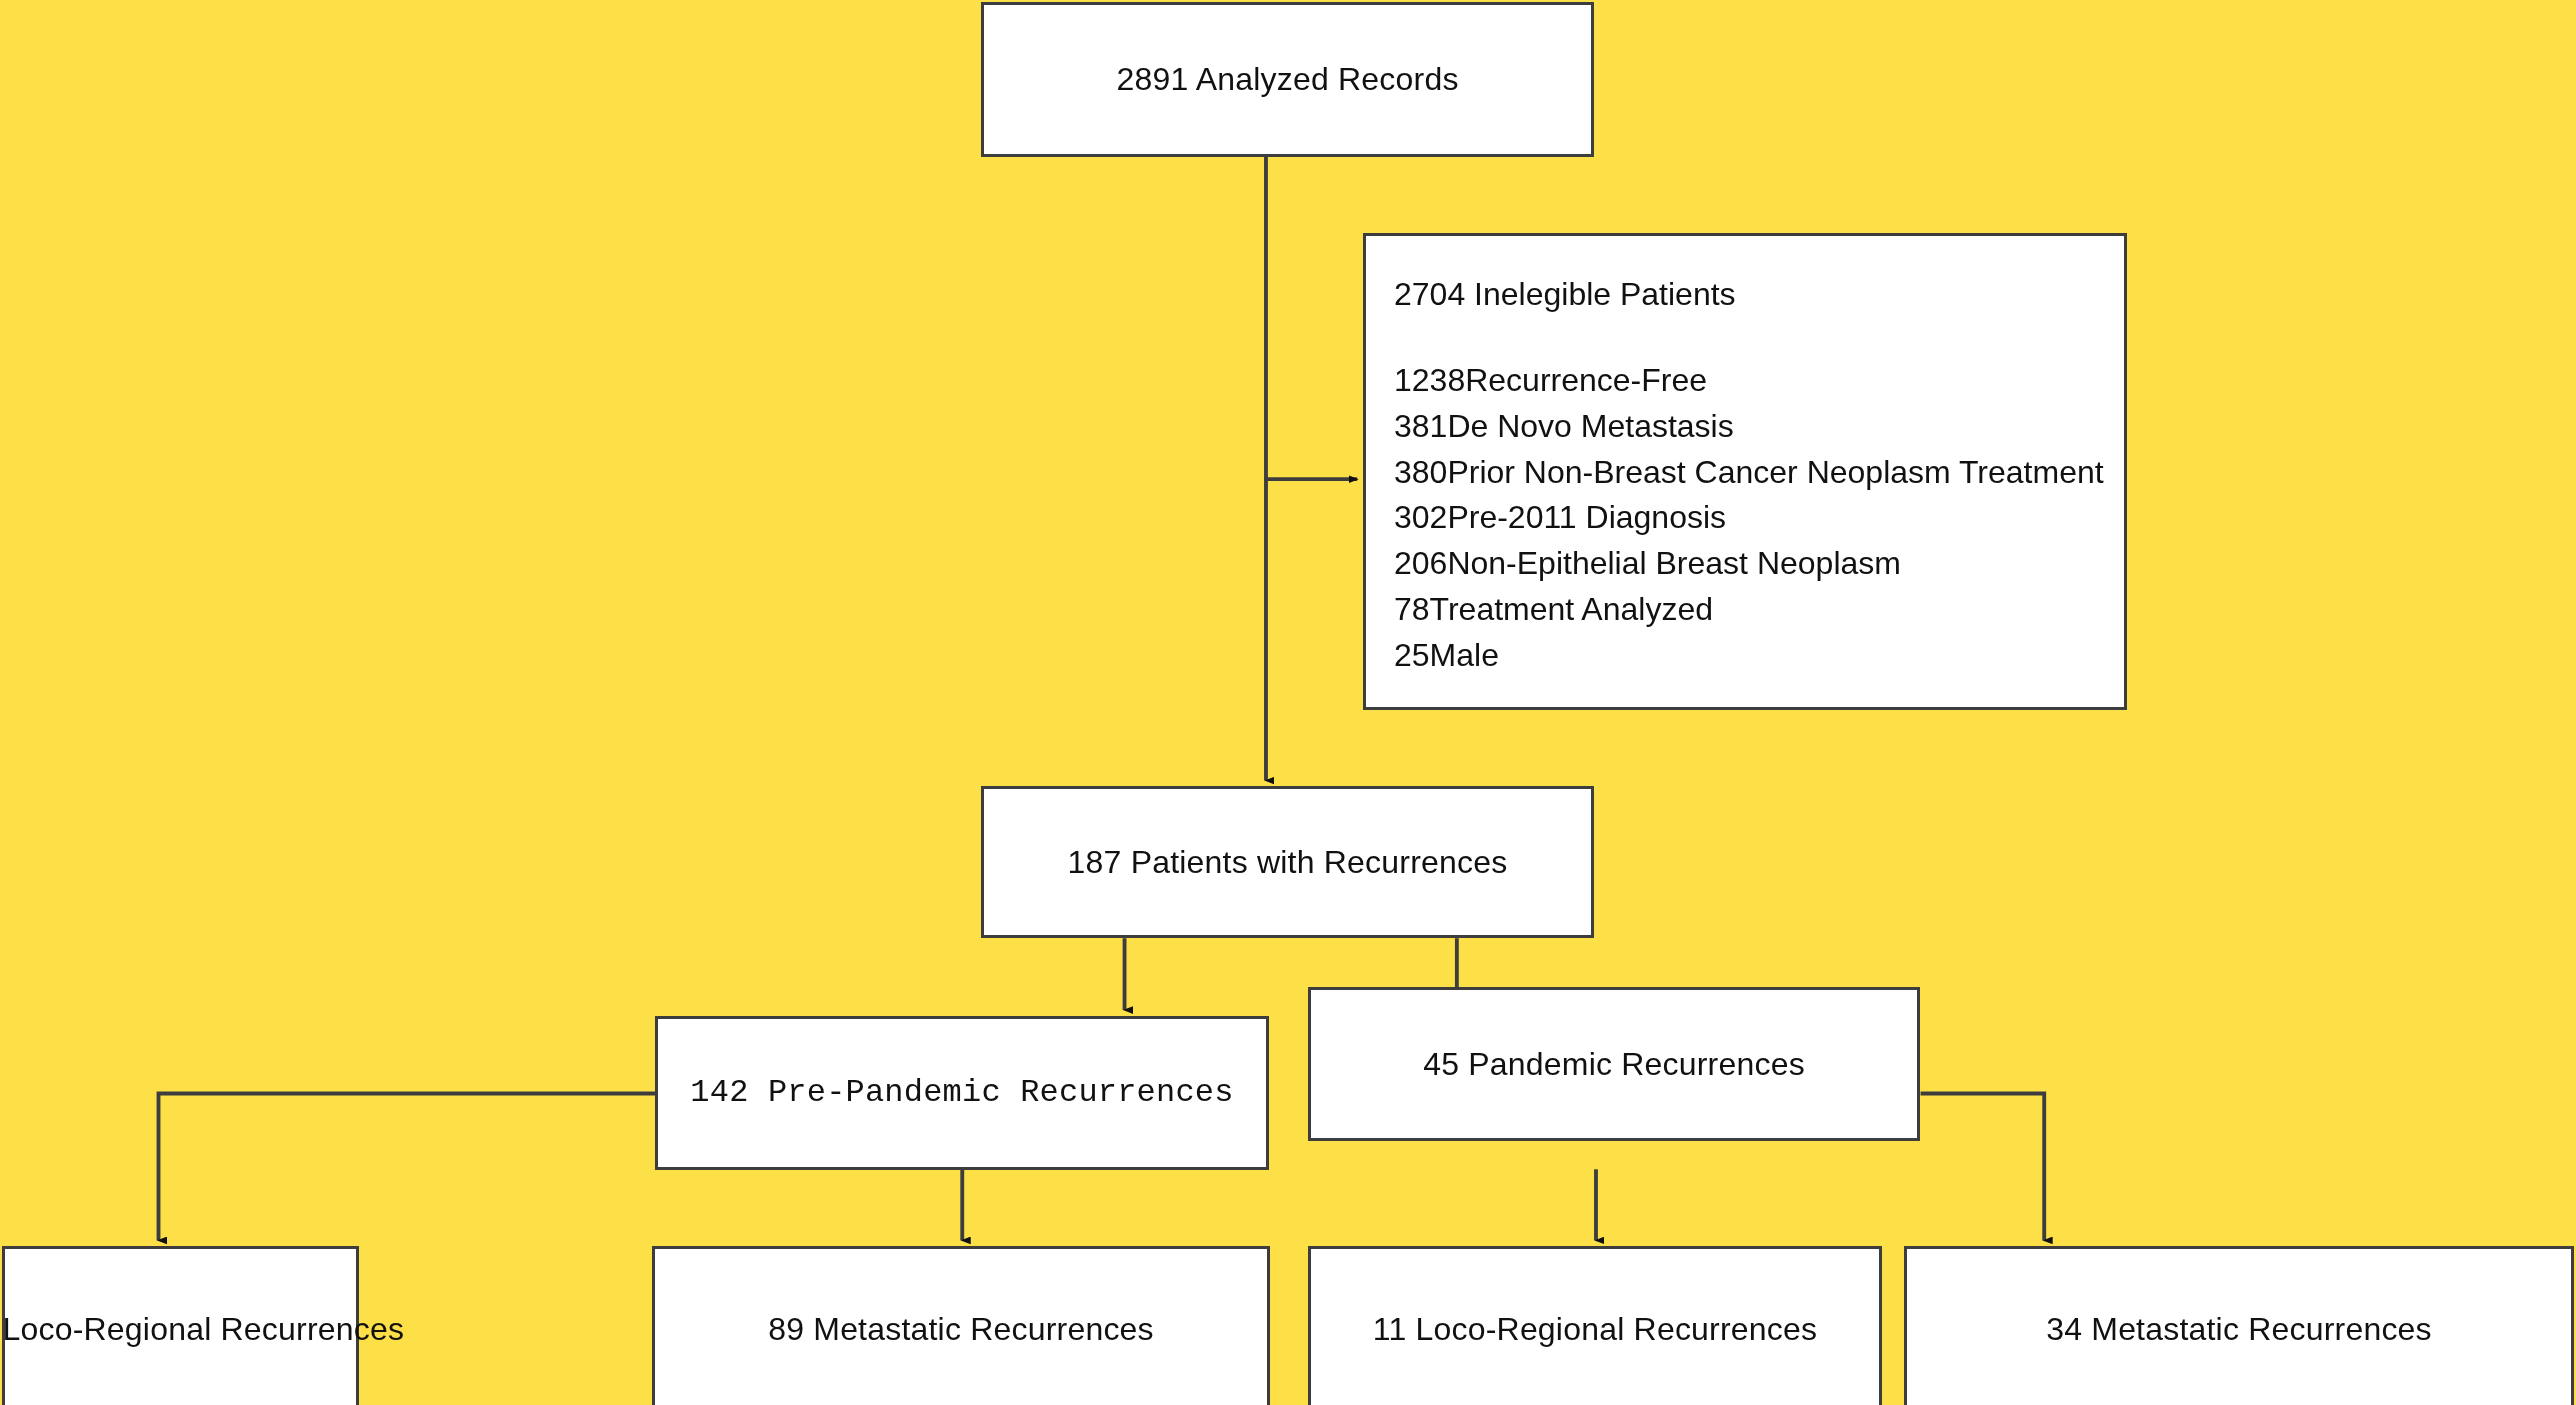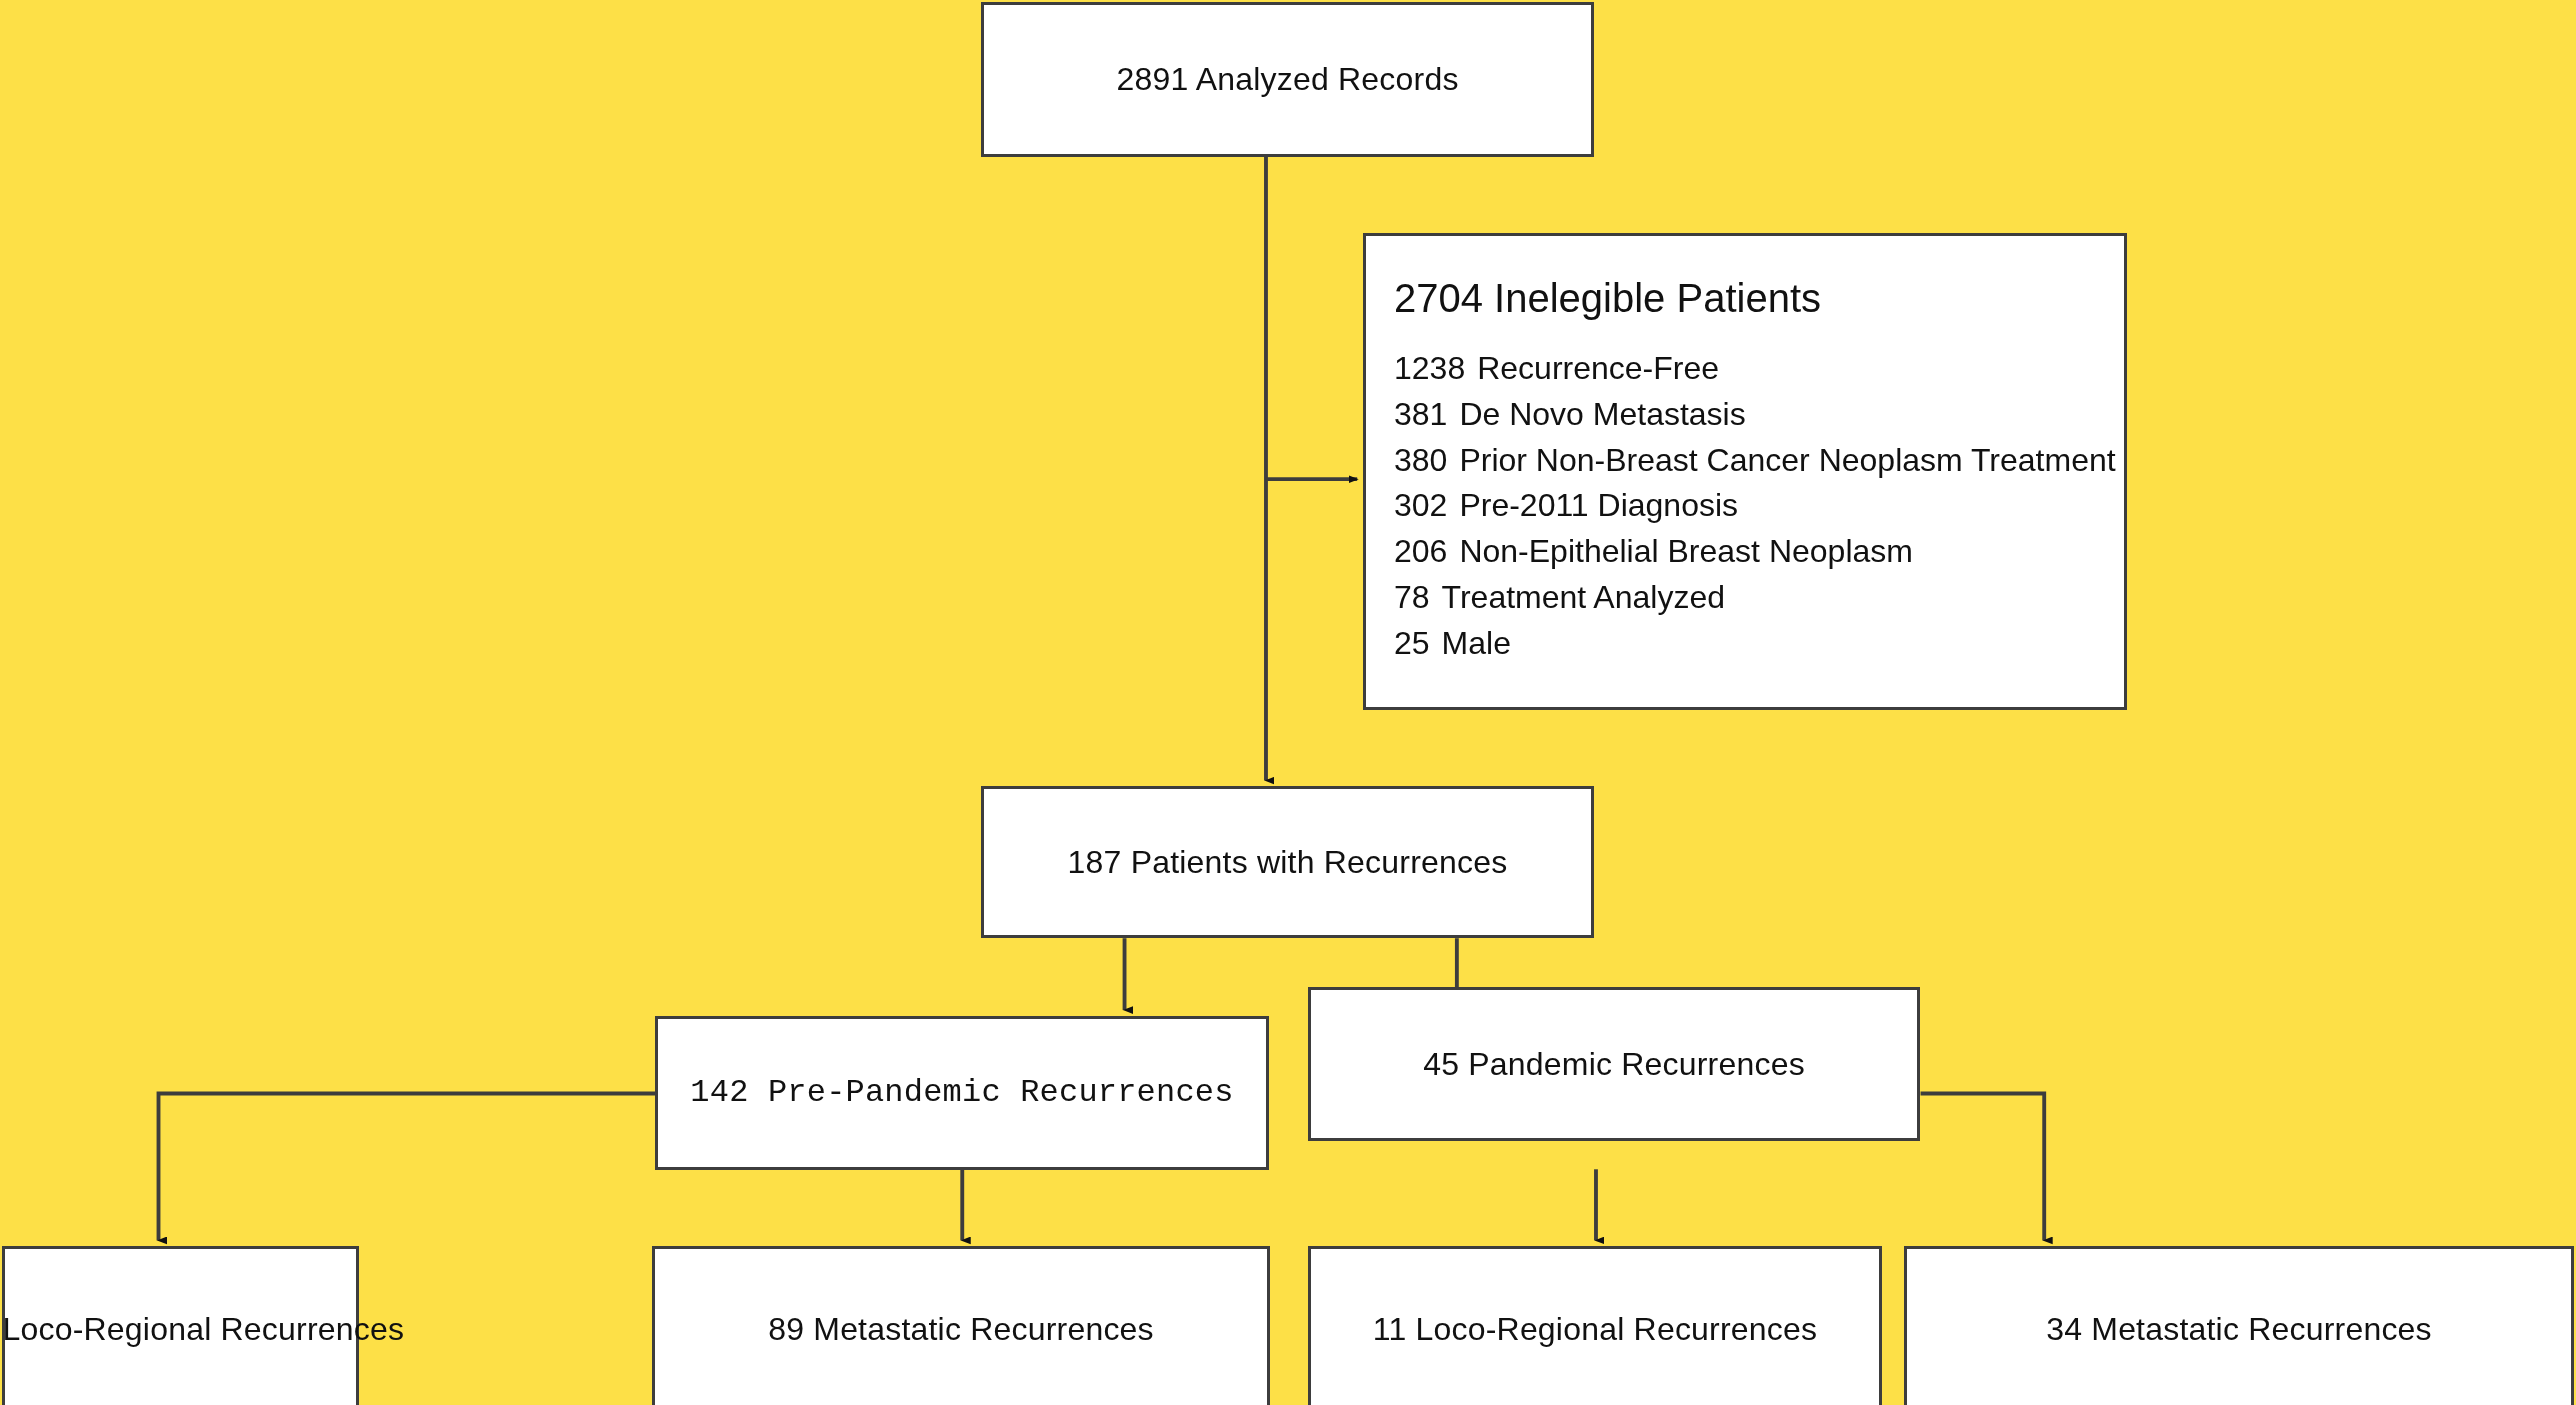"2704 Inelegible Patients" #node-ineligible .excl-title { font-size: 40px -> 32px; margin: 0 0 25px 0 -> 0 0 45px 0 }
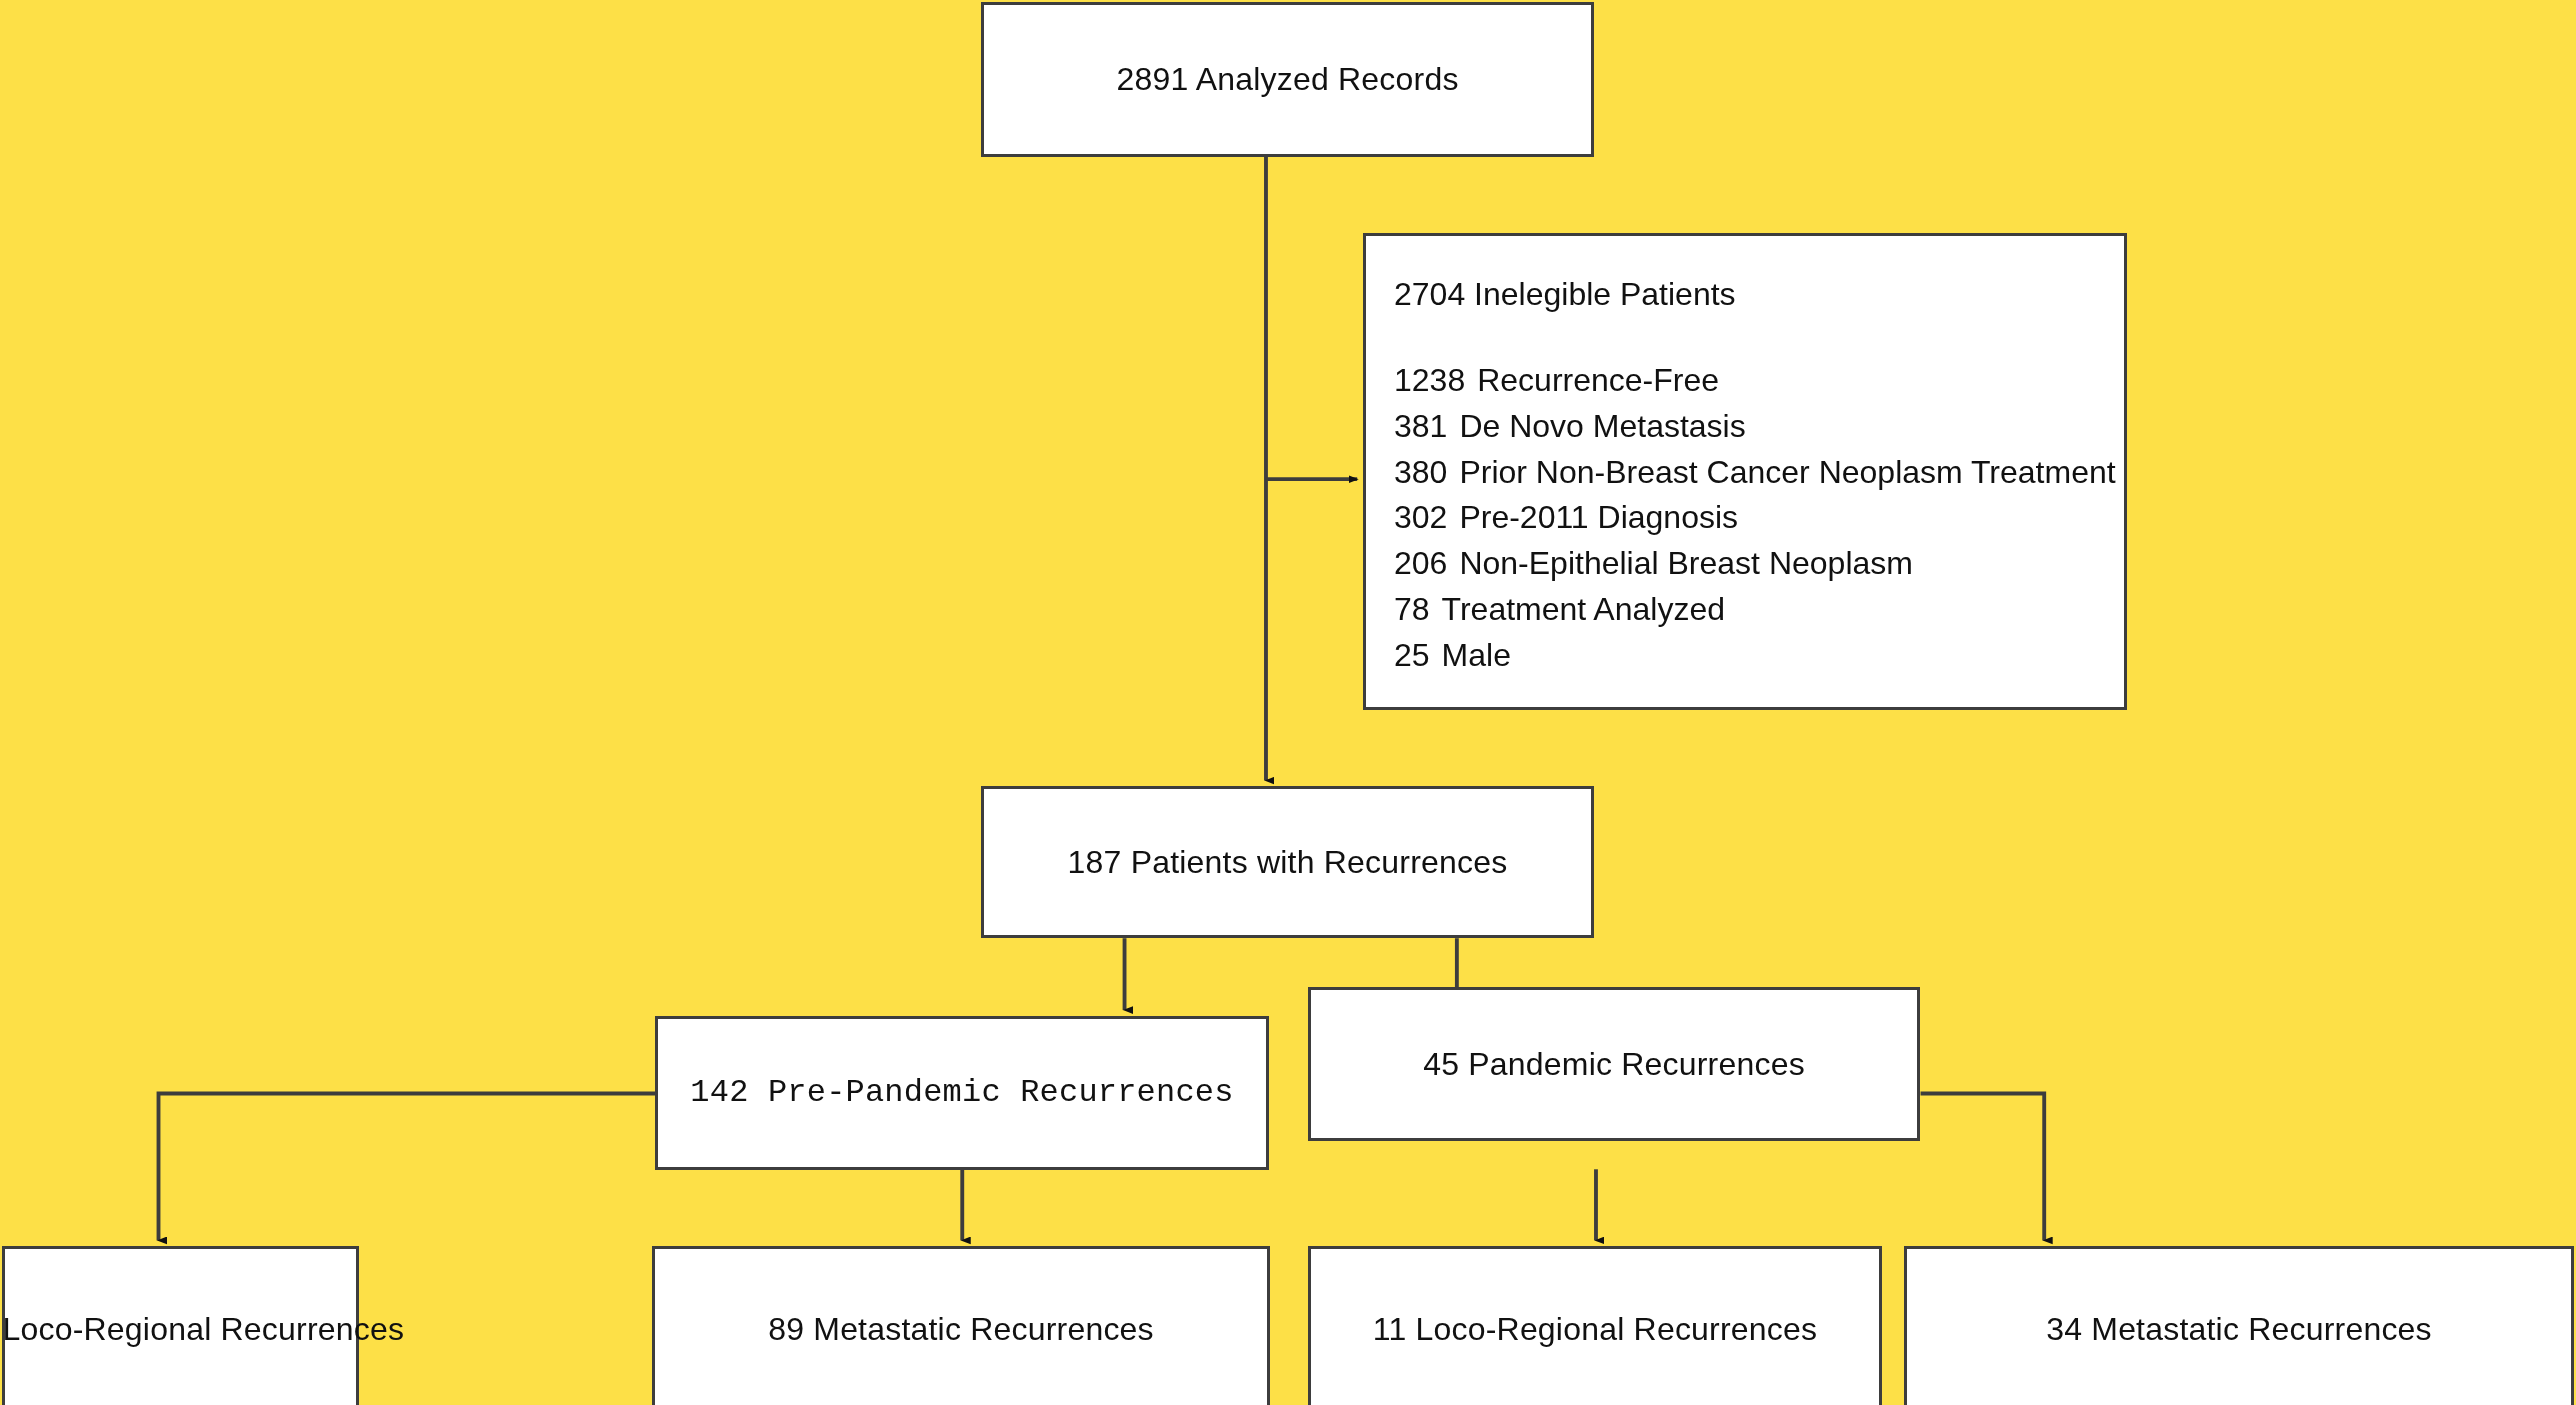"1238" .excl-count { margin-right: 12px -> 0 }
